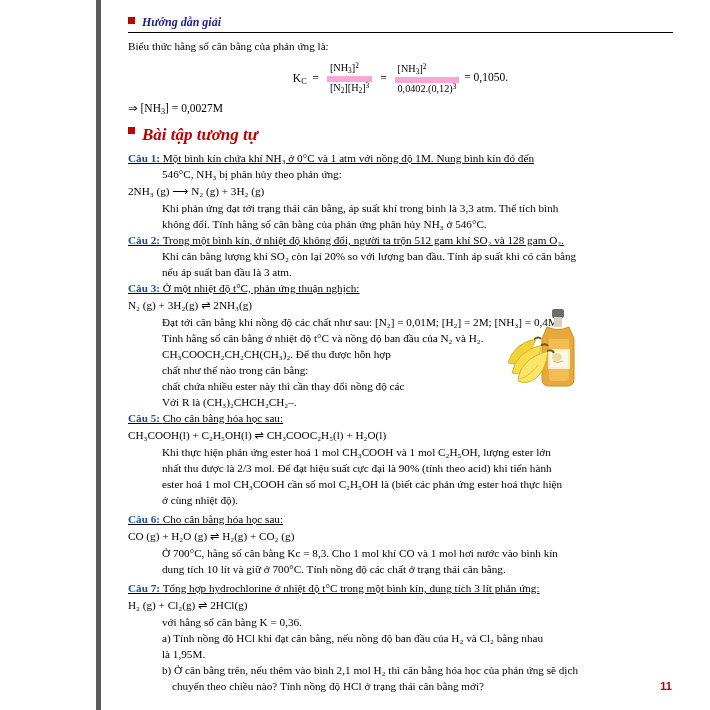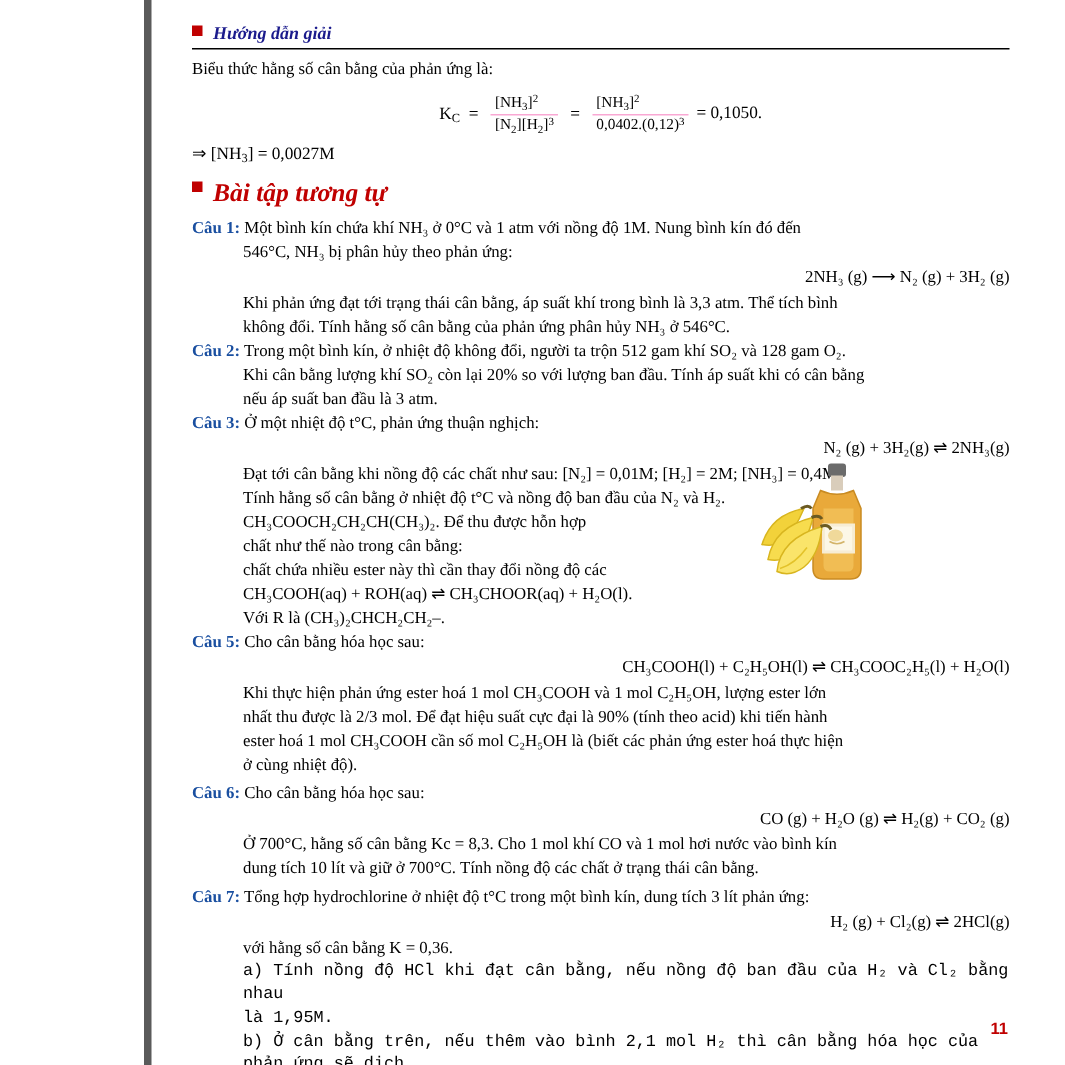"[N2][H2]3" .frac .den { border-top: 1px solid #f9a8d4 -> 6px solid #f9a8d4 }
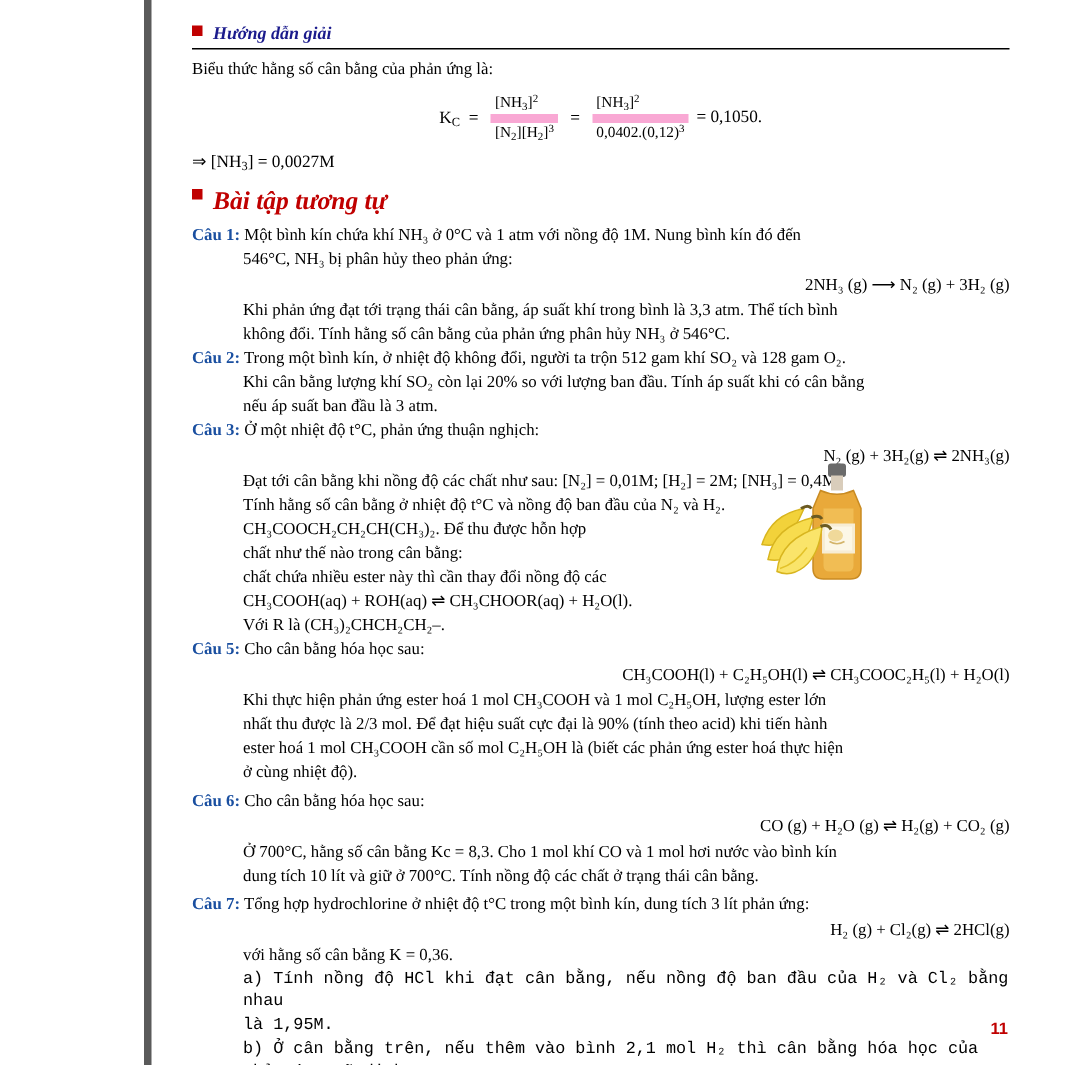"Câu 1: Một bình kín" .q { text-decoration: none -> underline }
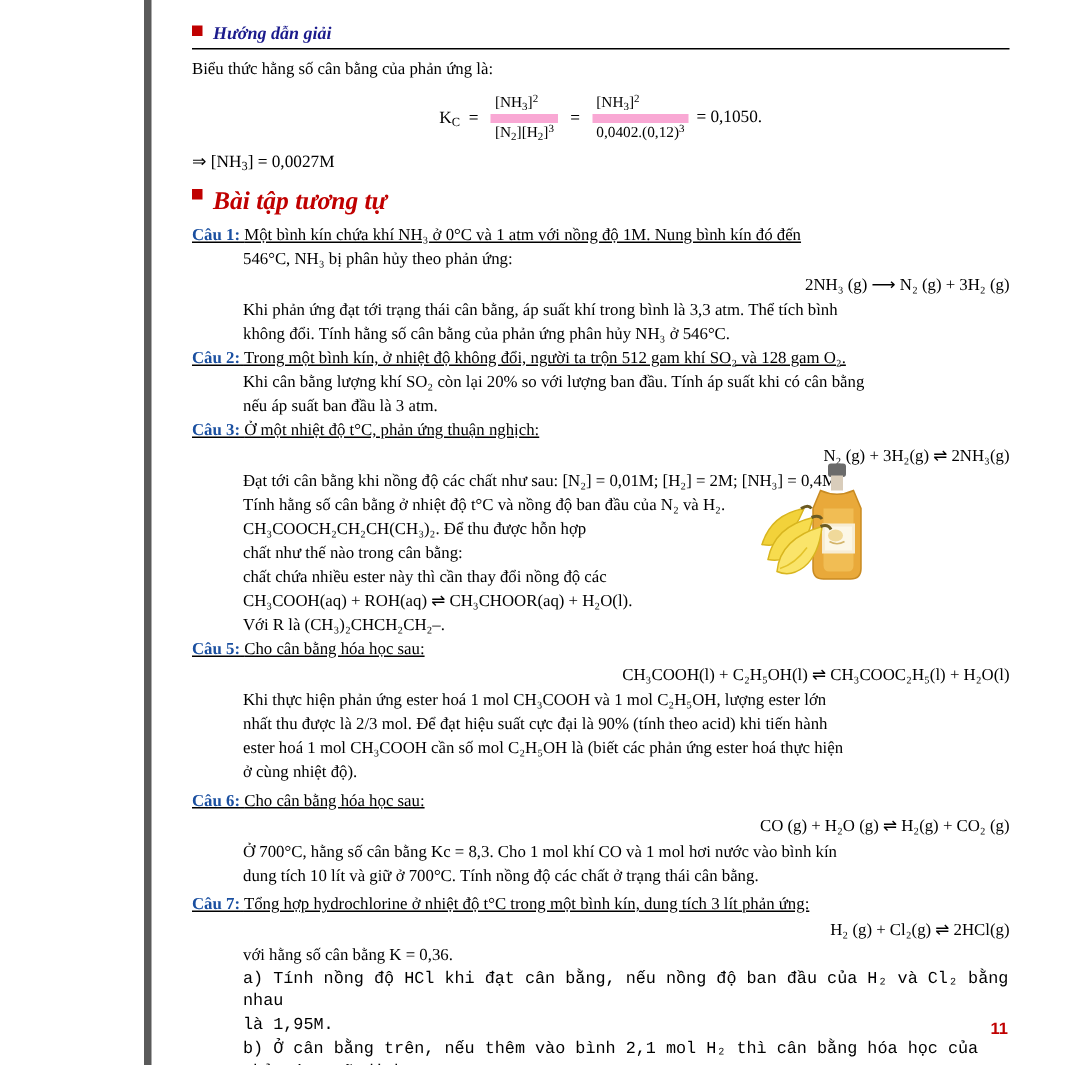"2NH₃ (g) ⟶ N₂ (g)" .eq-center { text-align: right -> left }
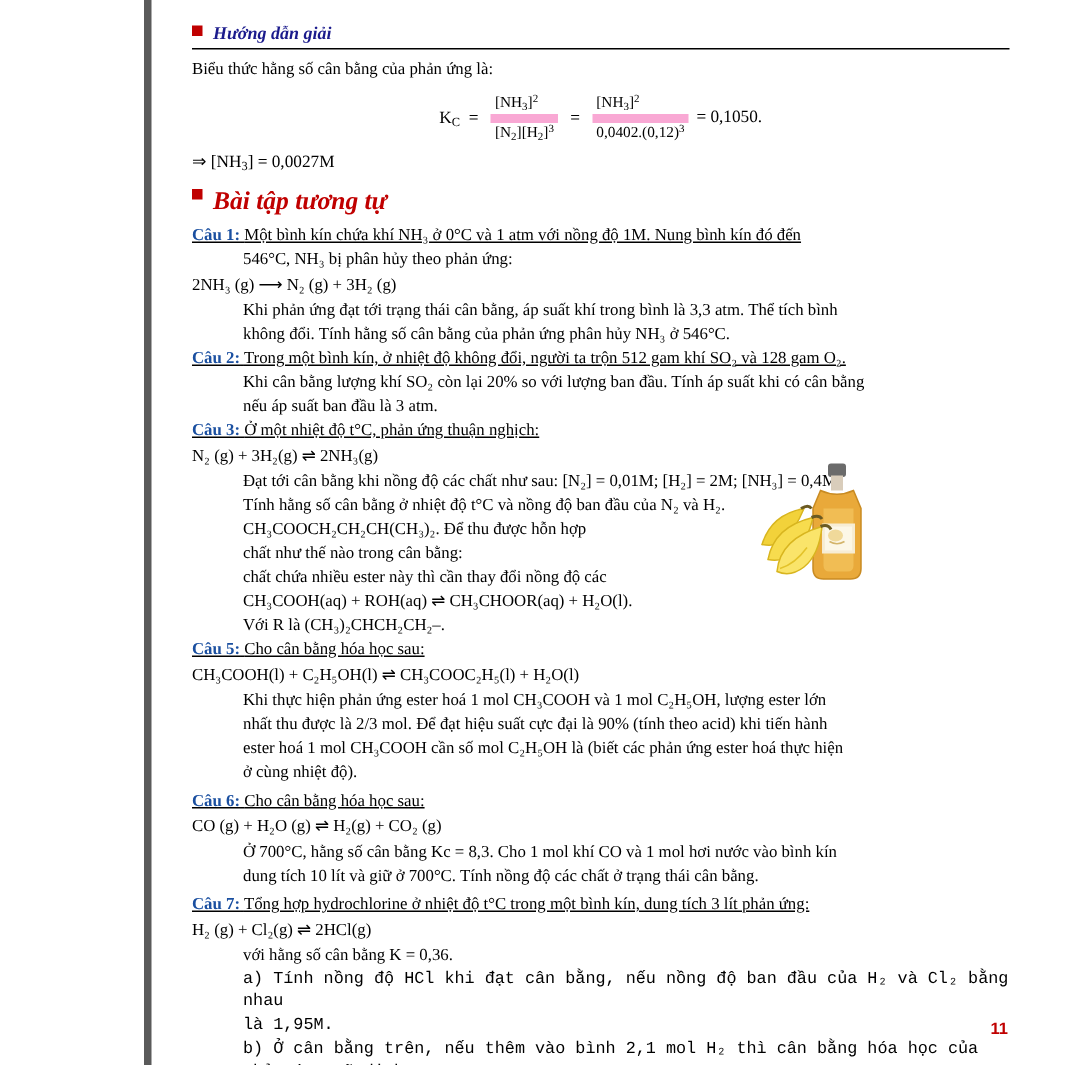"CH₃COOH(aq) + ROH(aq) ⇌ CH₃CHOOR(aq)" div.cont { html: <div>CH₃COOH(aq) + ROH(aq) ⇌ CH₃CHOOR(aq) + H₂O(l).</div> -> none }
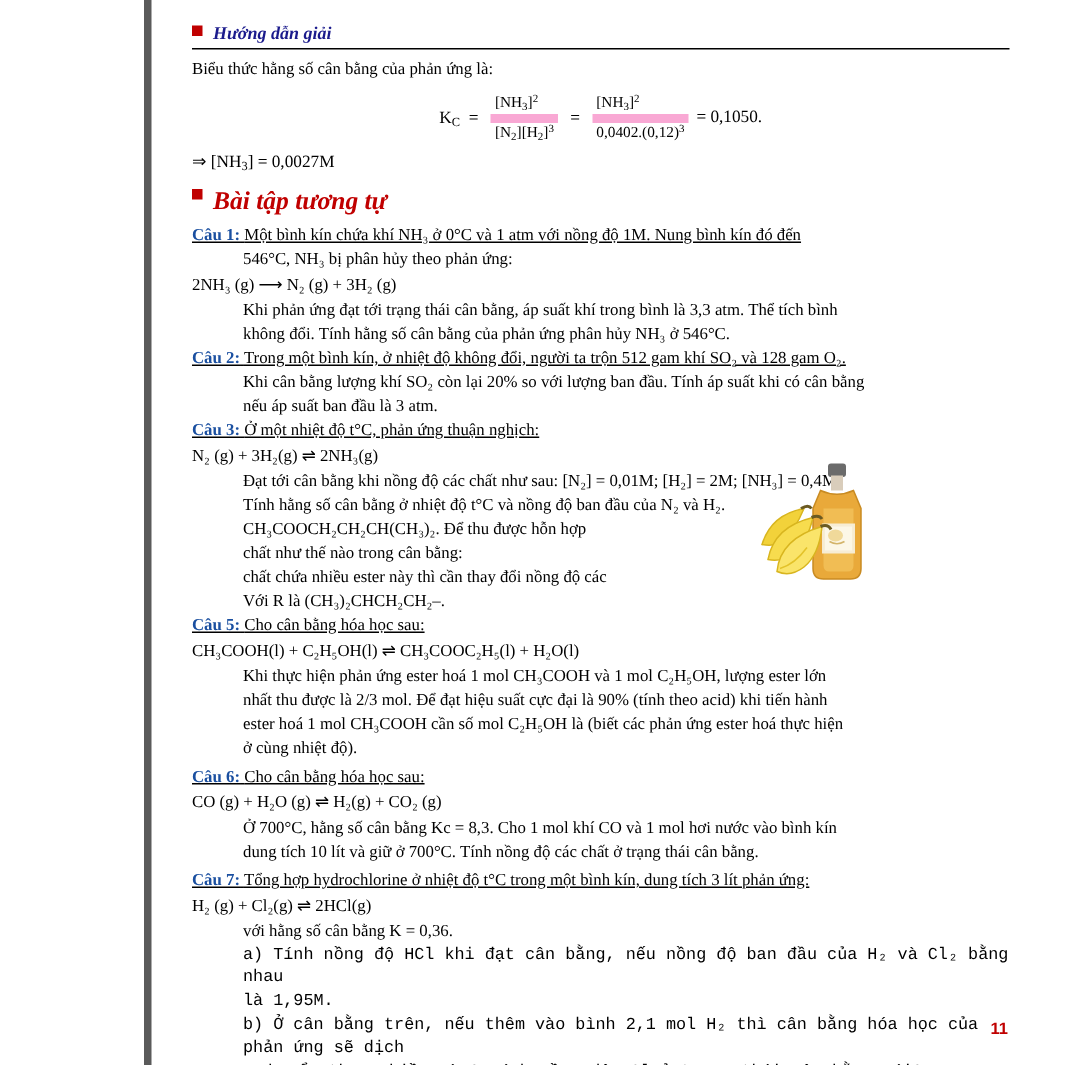"a) Tính nồng độ HCl" .sub-item { font-family: Liberation Mono, monospace -> none }
